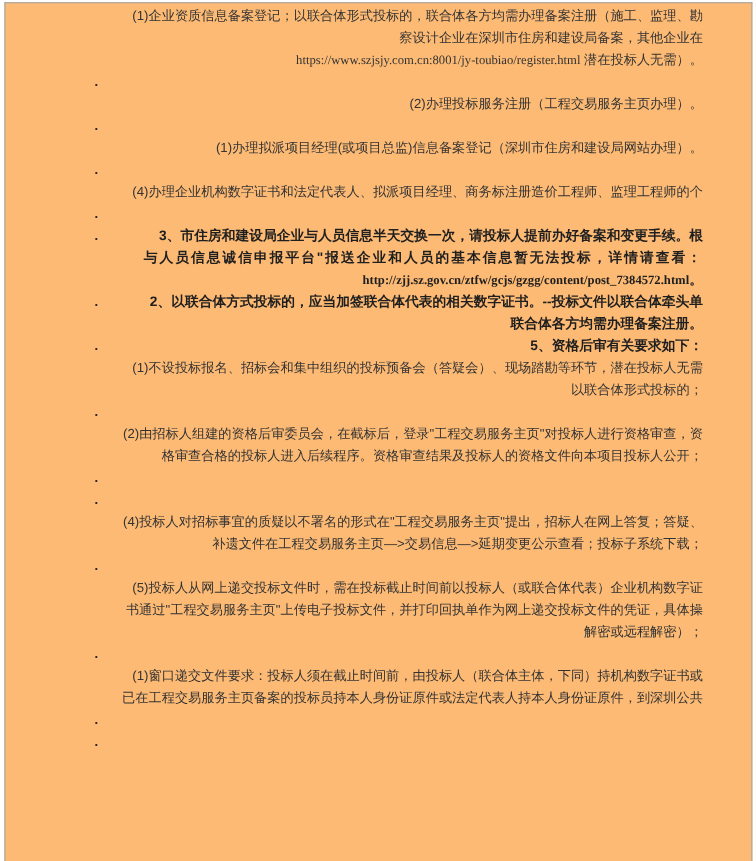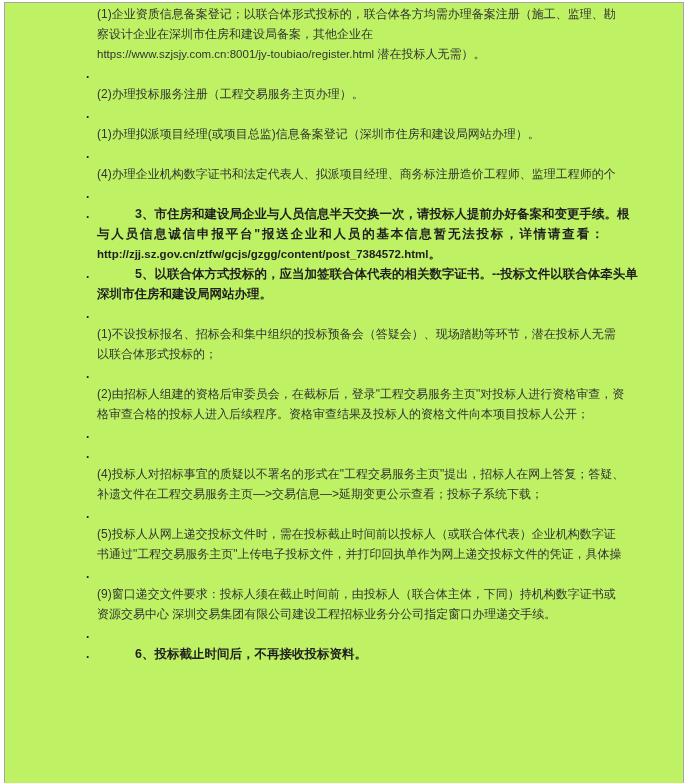"(1)企业资质信息备案登记；以联合体形式投标的，联合体各方均需办理备案注册（施工" .page { background: #bef264 -> #fdba74; text-align: none -> right }
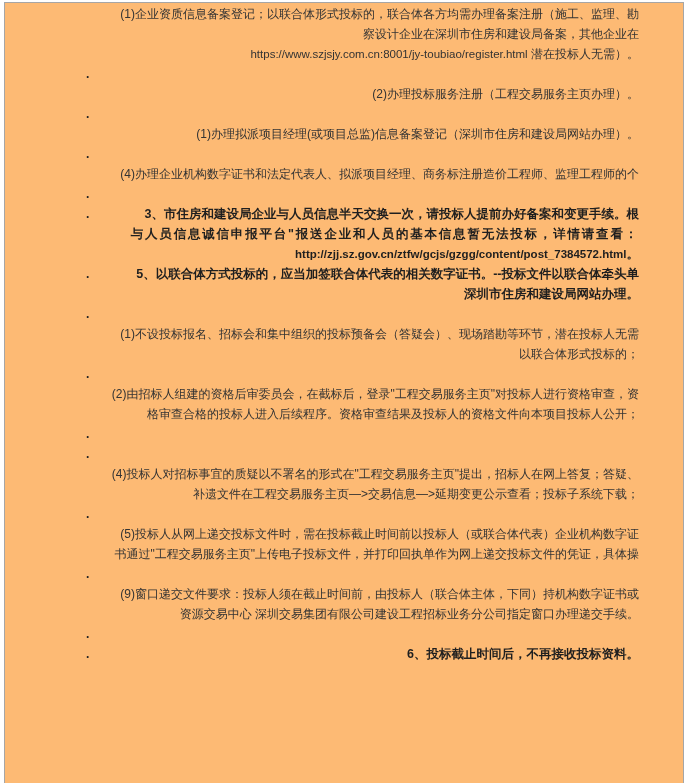"https://www.szjsjy.com.cn:8001/jy-toubia" .url { font-family: Liberation Sans, sans-serif -> Liberation Serif, serif }
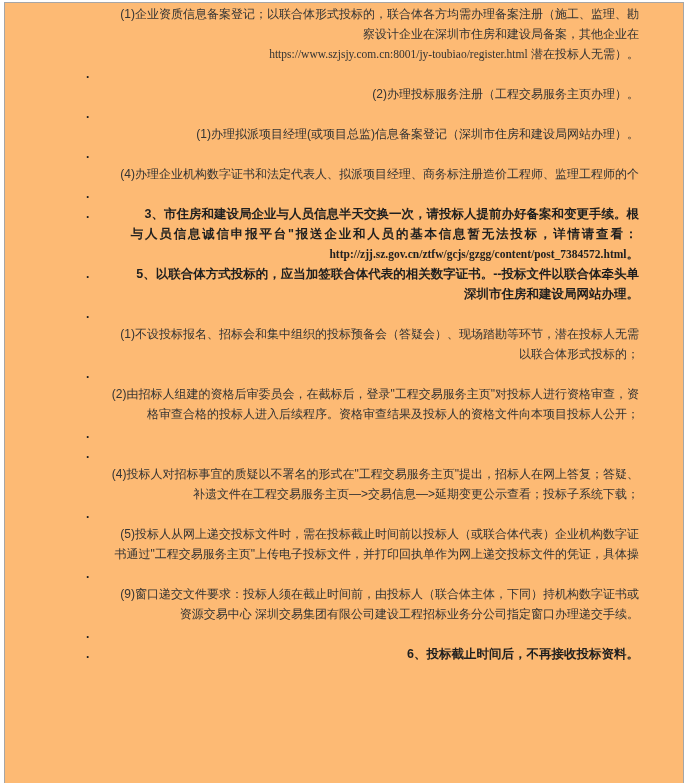"5、以联合体方式投标的，应当加签联合体代表的相关数字证书。--投标文件以联合体牵" span.cjk { text: 5 -> 2 }
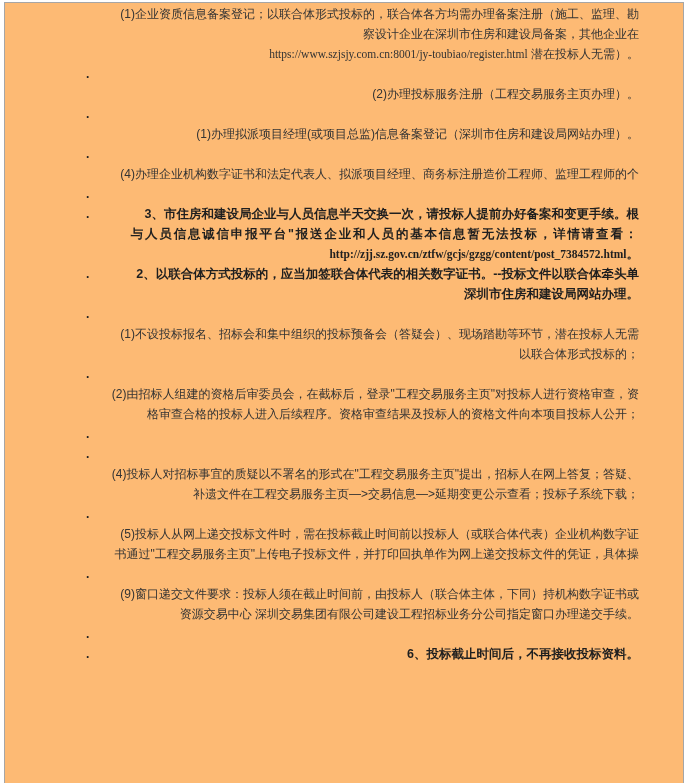"深圳市住房和建设局网站办理。" span.cjk { text: 深圳市住房和建设局网站办理 -> 联合体各方均需办理备案注册 }
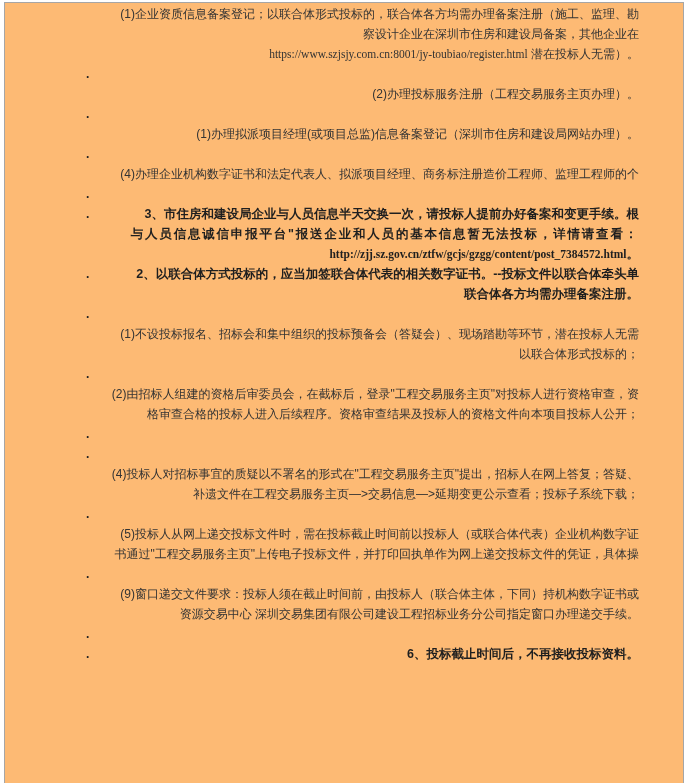"5、资格后审有关要求如下：" span.cjk { html: none -> <span>5、资格后审有关要求如下：</span> }
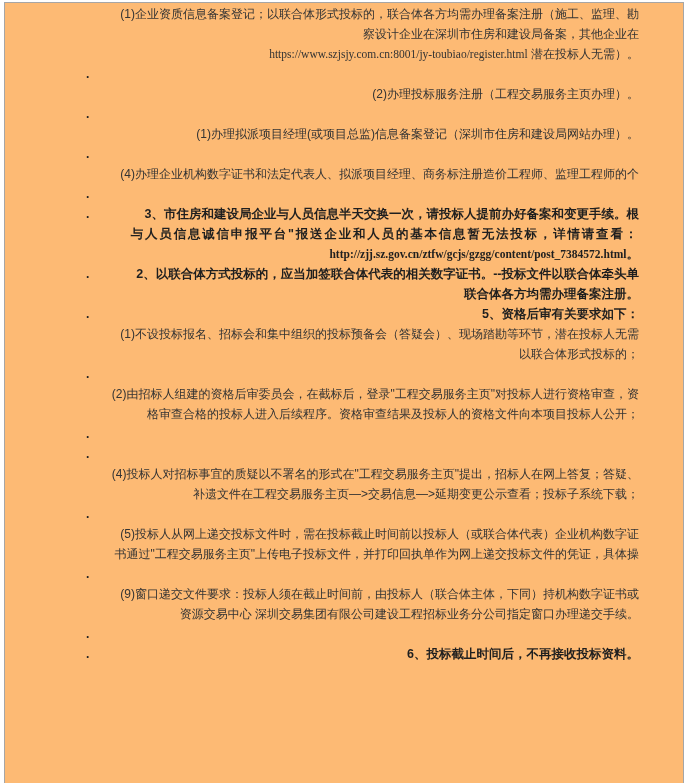"解密或远程解密）；" div.line { html: none -> <div><span>解密或远程解密）；</span></div> }
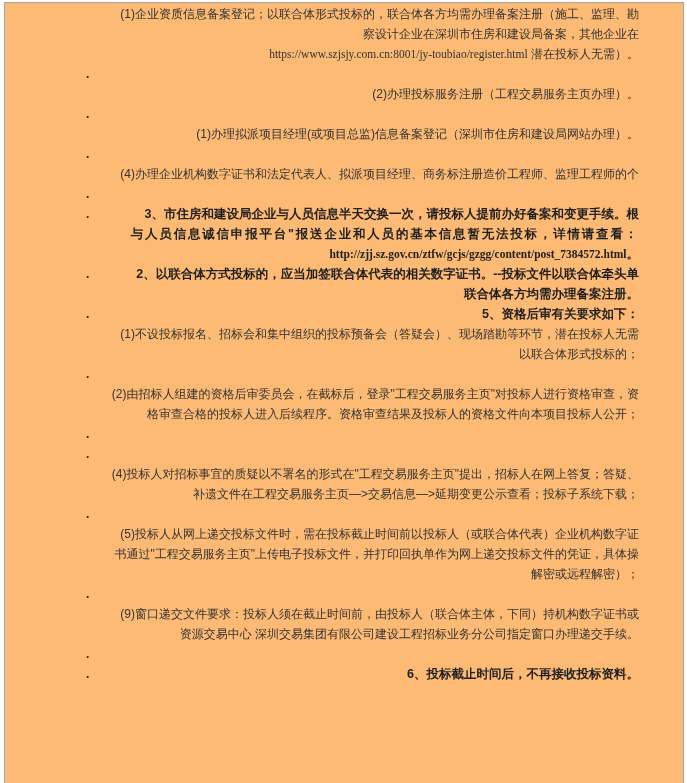"(9)窗口递交文件要求：投标人须在截止时间前，由投标人（联合体主体，下同）持机构" span.cjk { text: 9 -> 1 }
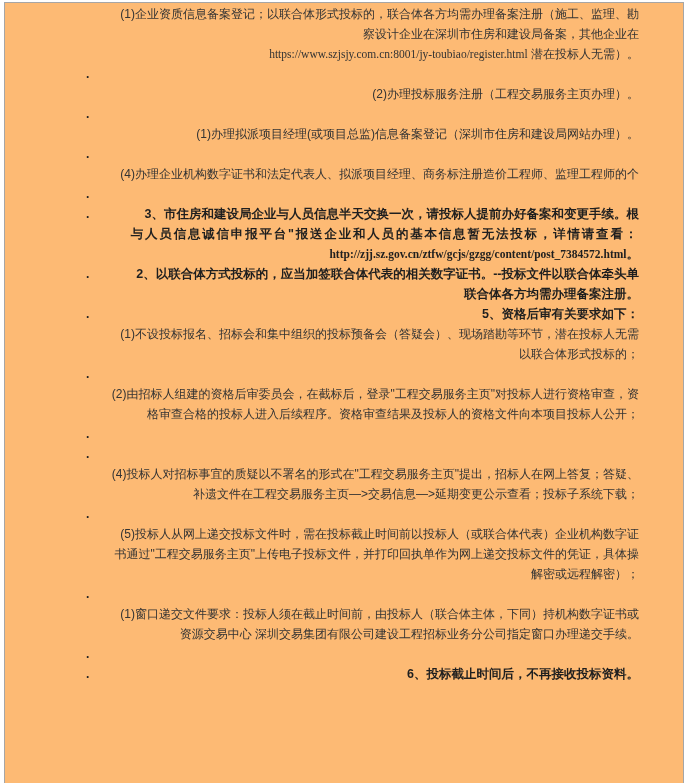"已在工程交易服务主页备案的投标员持本人身份证原件或法定代表人持本人身份证原件，到" div.line { html: none -> <div><span>已在工程交易服务主页备案的投标员持本人身份证原件或法定代表人持本人身份证原件，到深圳公共</span></div> }
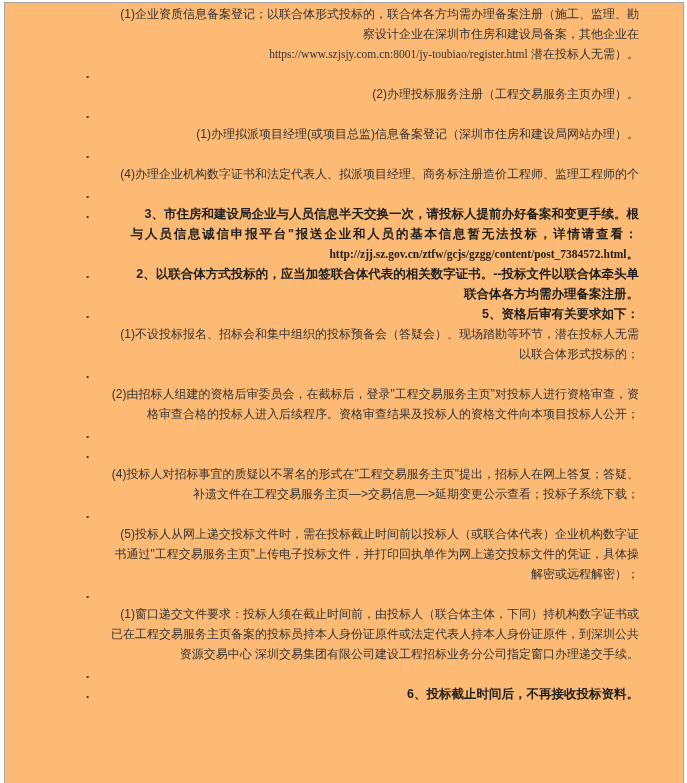"资源交易中心 深圳交易集团有限公司建设工程招标业务分公司指定窗口办理递交手续。" div.line { html: <div><span>资源交易中心 深圳交易集团有限公司建设工程招标业务分公司指定窗口办理递交手续。</span></div> -> none }
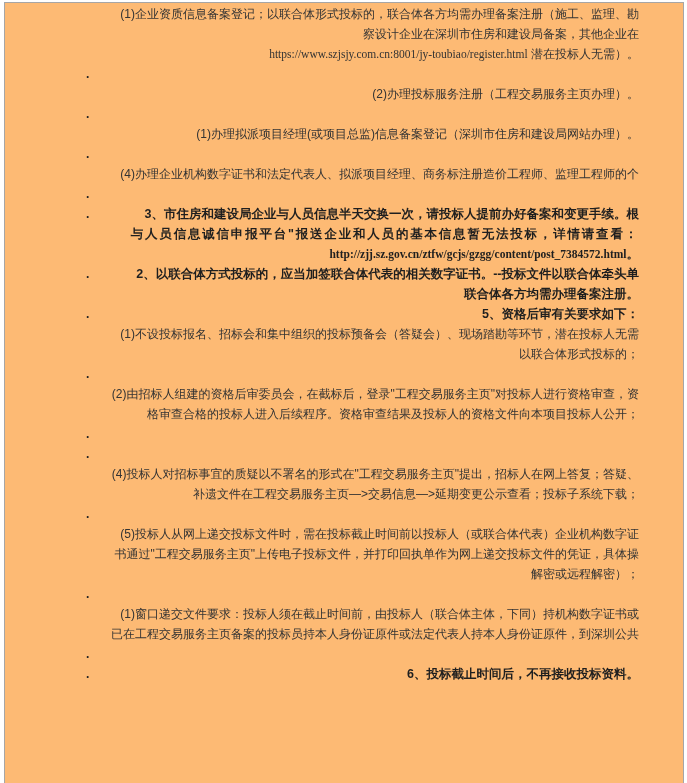"6、投标截止时间后，不再接收投标资料。" span.cjk { html: <span>6、投标截止时间后，不再接收投标资料。</span> -> none }
